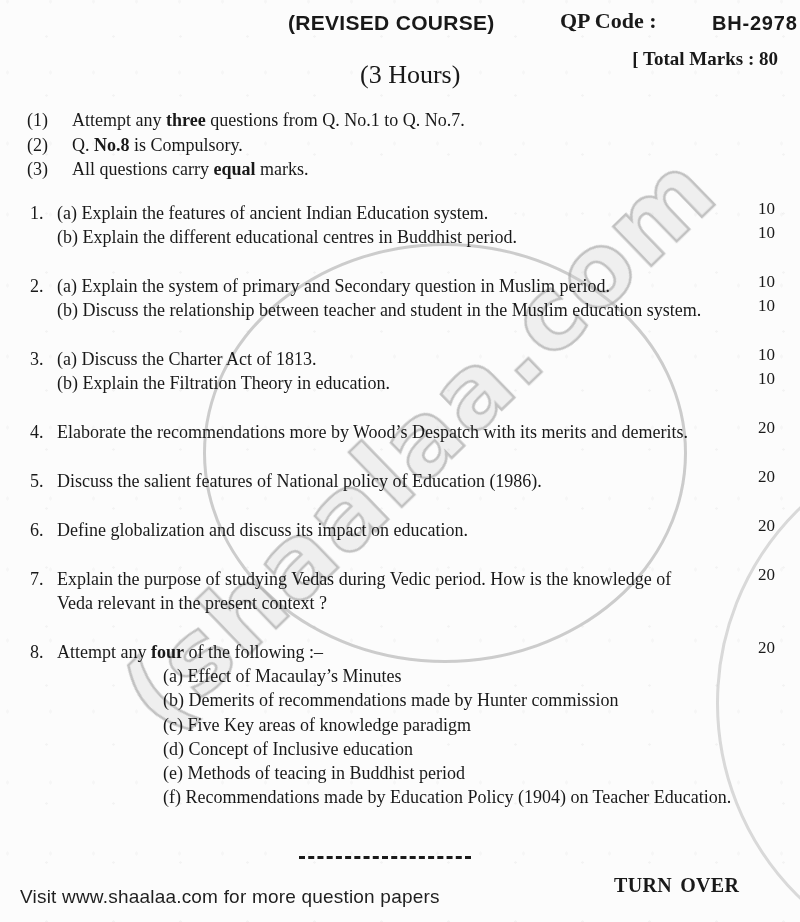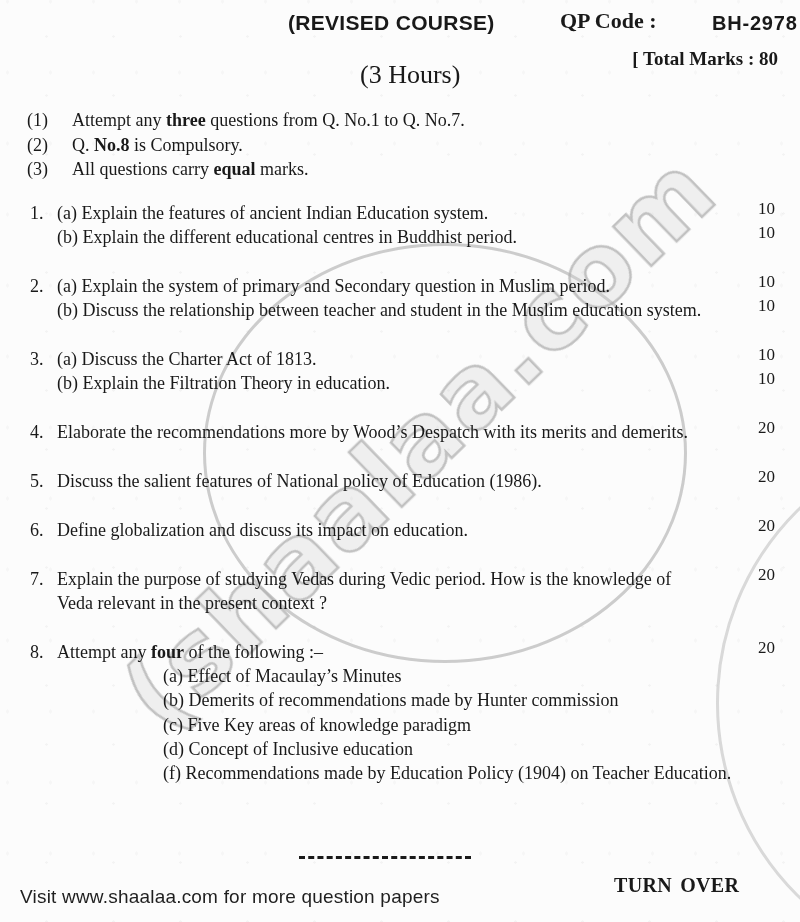"(e) Methods of teacing in" div.subitem { html: none -> <div>(e) Methods of teacing in Buddhist period</div> }
